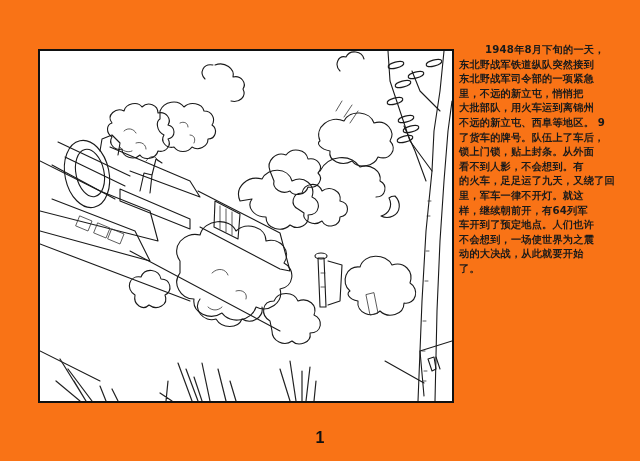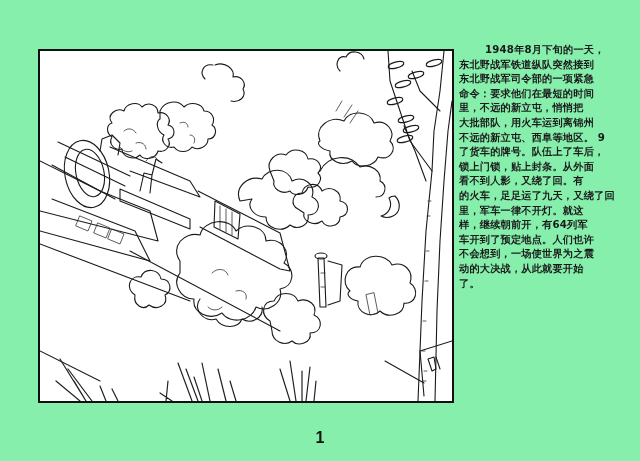"1948年8月下旬的一天，" .page { background: #86efac -> #f97316 }
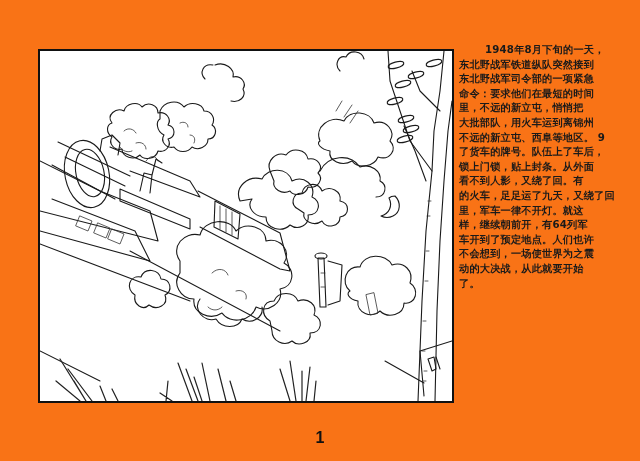"命令：要求他们在最短的时间" span.line { html: <span>命令：要求他们在最短的时间</span> -> none }
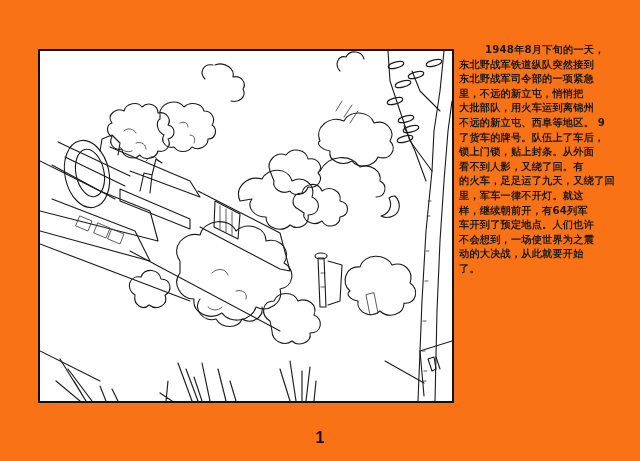"看不到人影，又绕了回。有" span.line { text: 又绕了回 -> 不会想到 }
